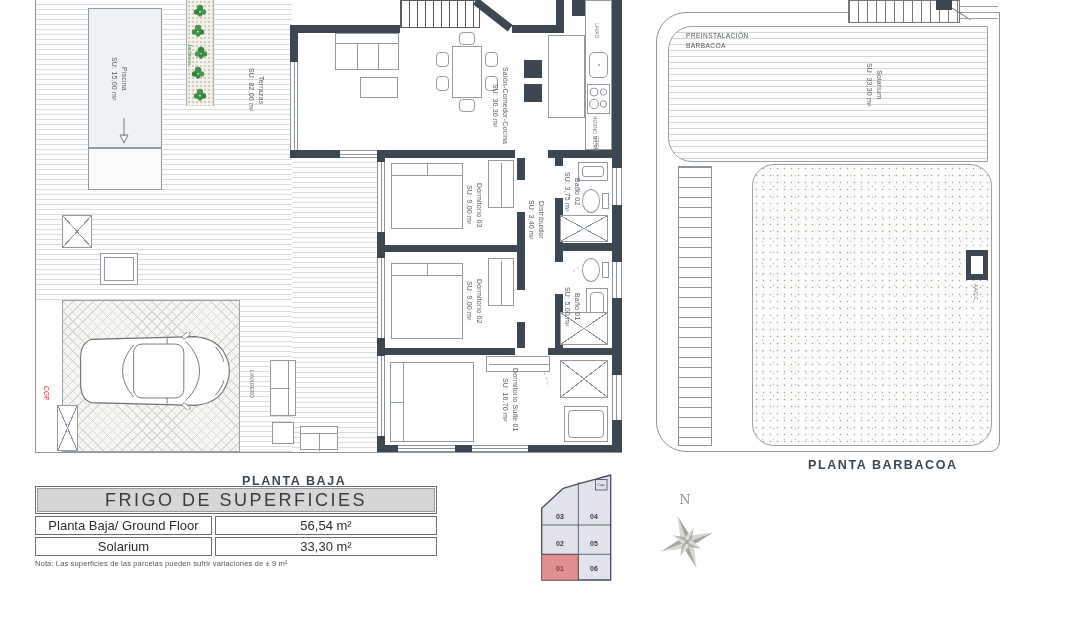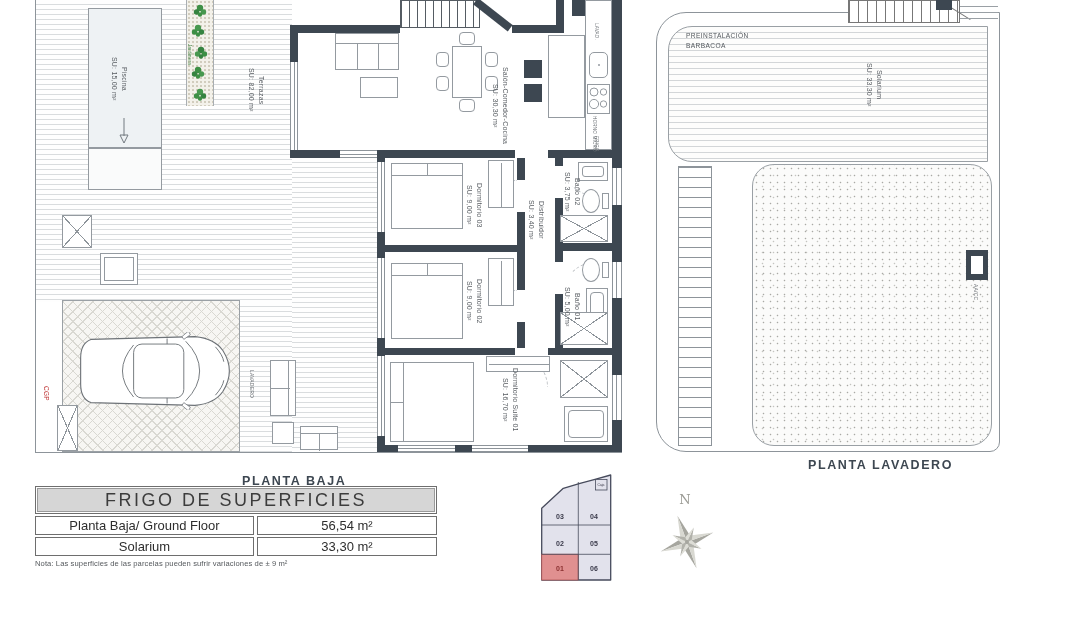"PLANTA LAVADERO" div.plan-title { text: LAVADERO -> BARBACOA }
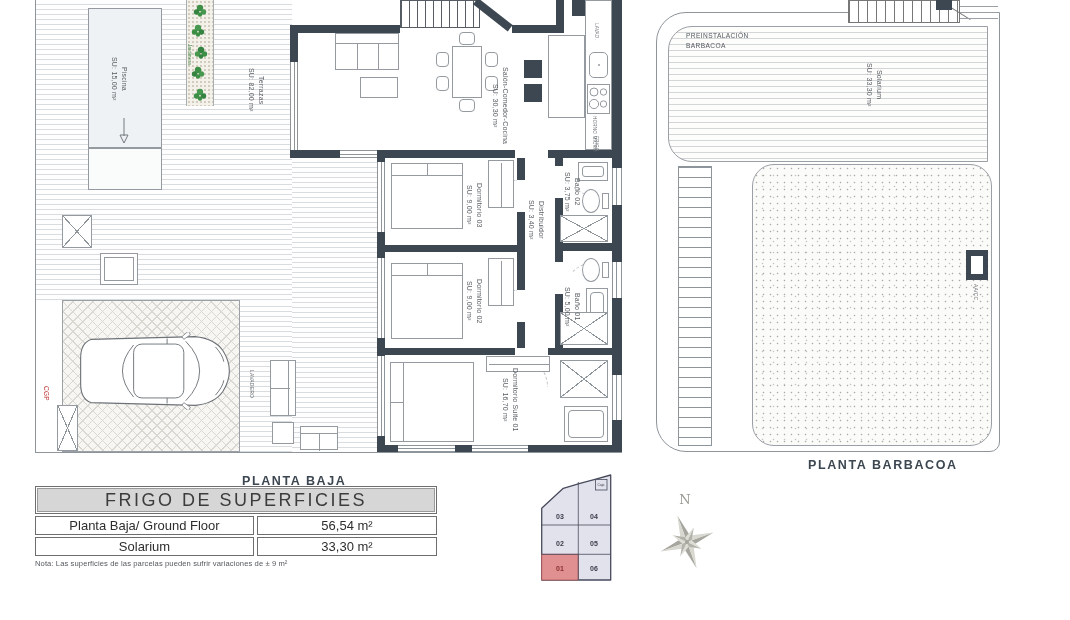"Planta Baja/ Ground Floor" .tbl-label { width: 219px -> 177px }
